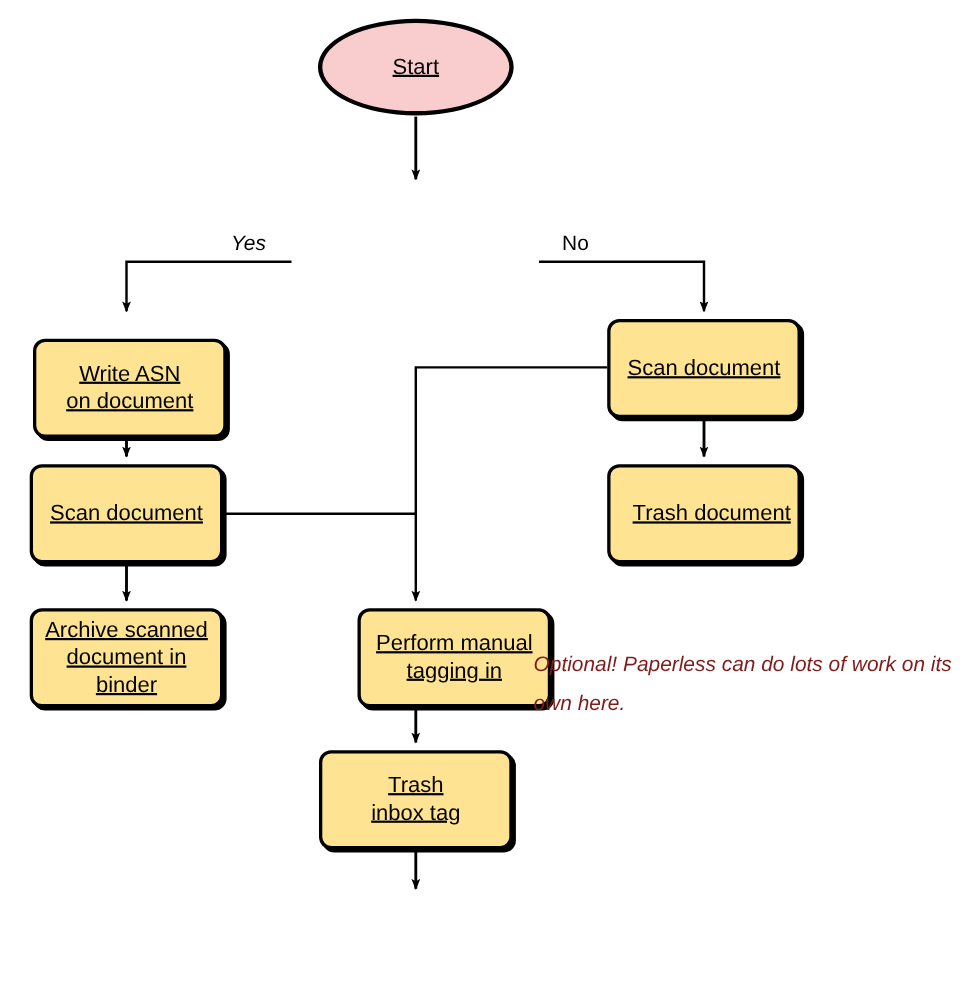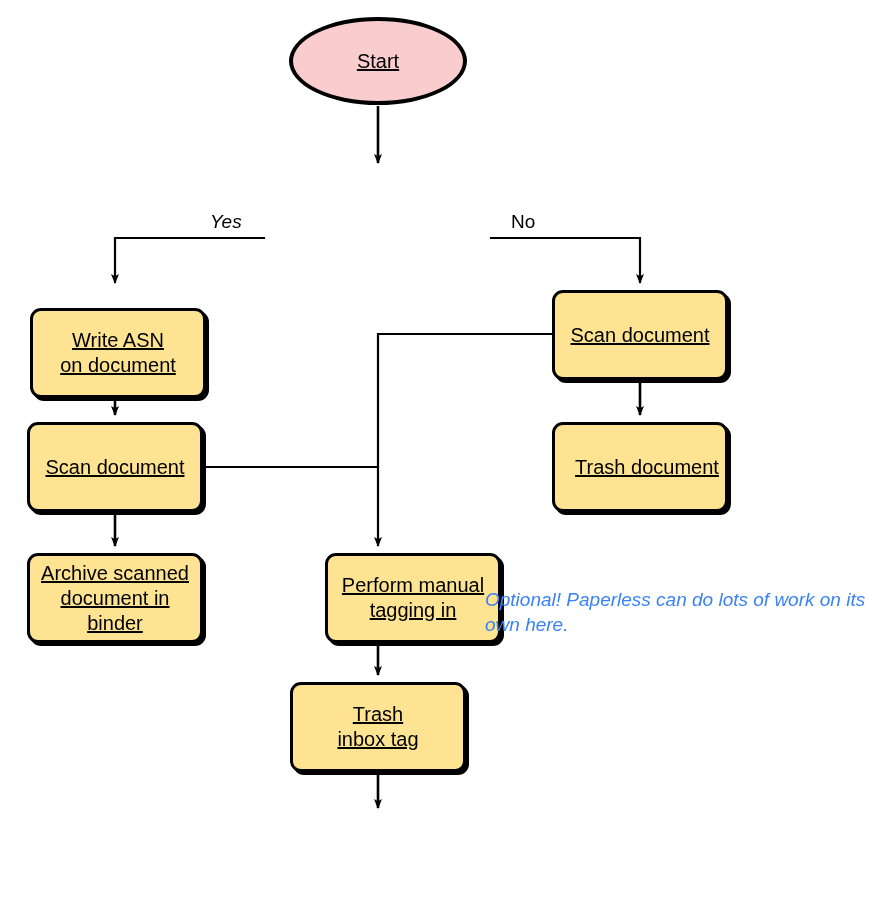"Optional! Paperless can do lots" .annotation { color: #3b82f6 -> #7f1d1d; line-height: 25px -> 35px }
